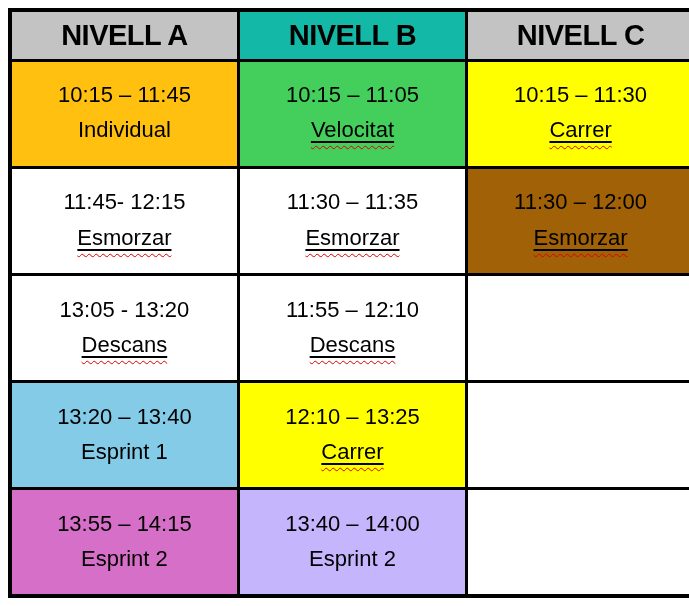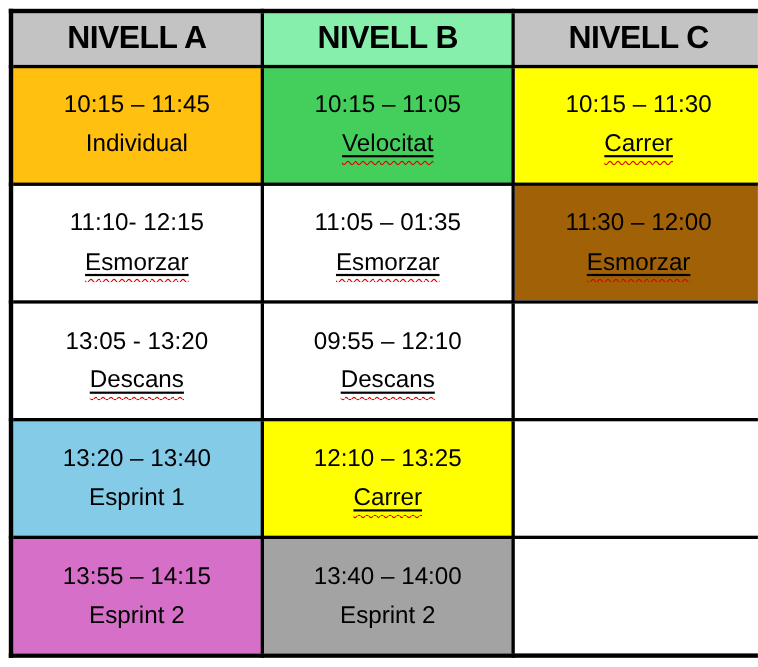"NIVELL B" th { background: #86efac -> #14b8a6 }
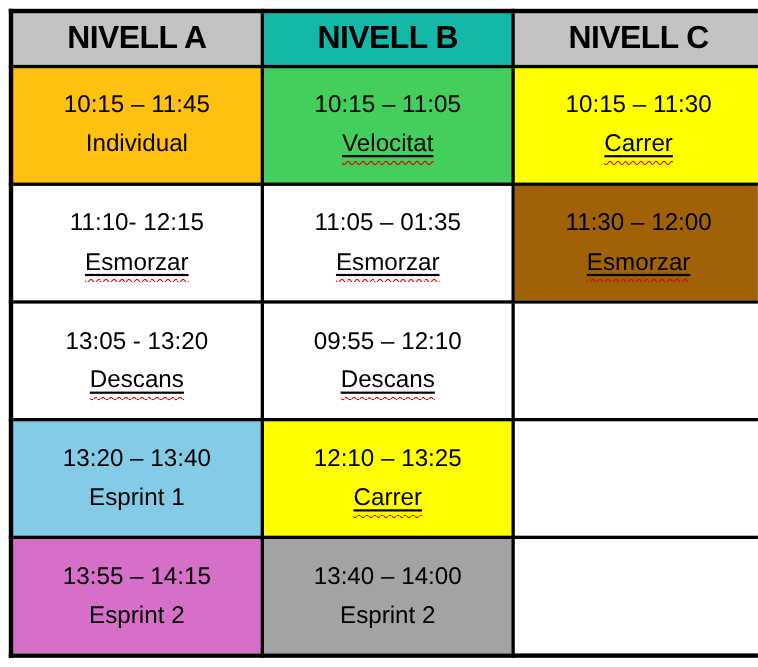"11:10- 12:15" div.time { text: 11:10- -> 11:45- }
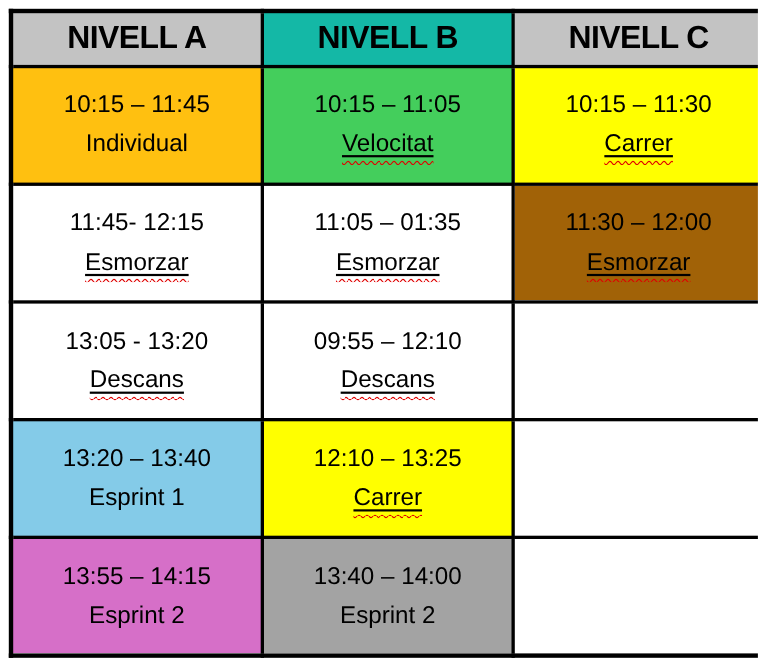"11:05 – 01:35" div.time { text: 11:05 – 01:35 -> 11:30 – 11:35 }
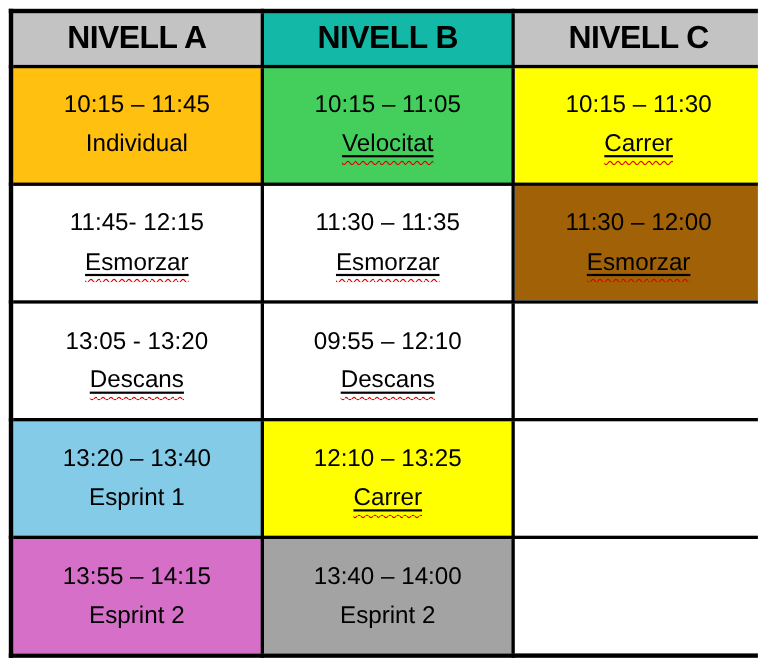"09:55 – 12:10" div.time { text: 09:55 -> 11:55 }
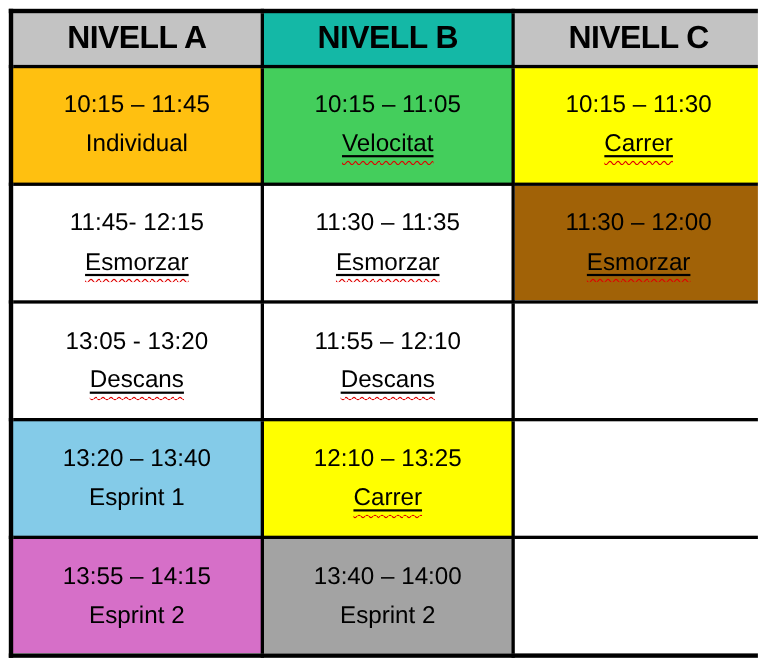"13:40 – 14:00" td { background: #a3a3a3 -> #c4b5fd }
